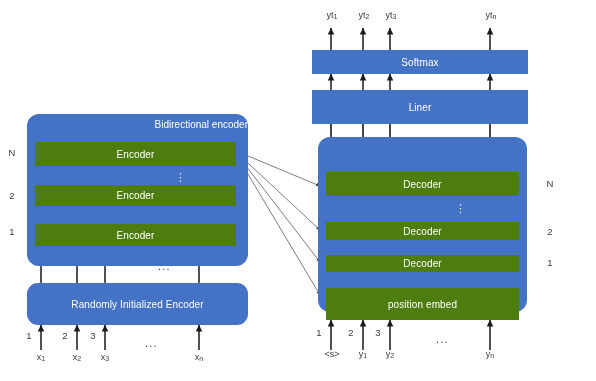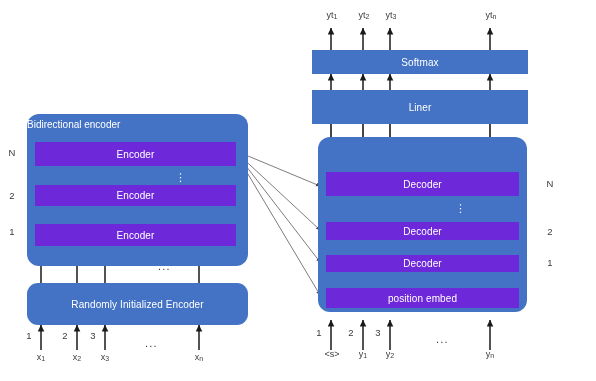"Bidirectional encoder" .panel-title { text-align: left -> right }
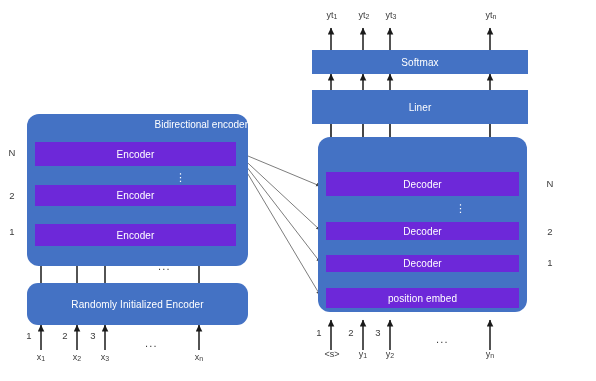"Encoder" .bar.orange { background: #6d28d9 -> #4d7c0f }
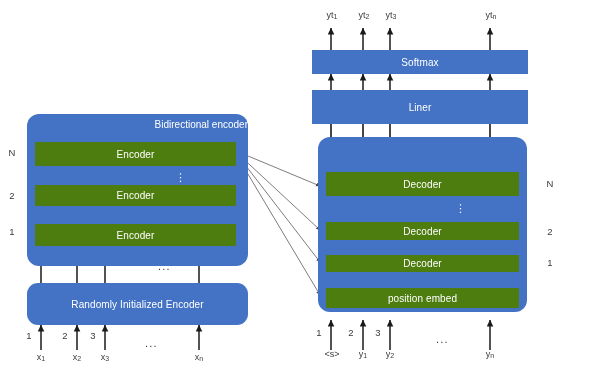"position embed" div.bar { height: 20px -> 32px }
